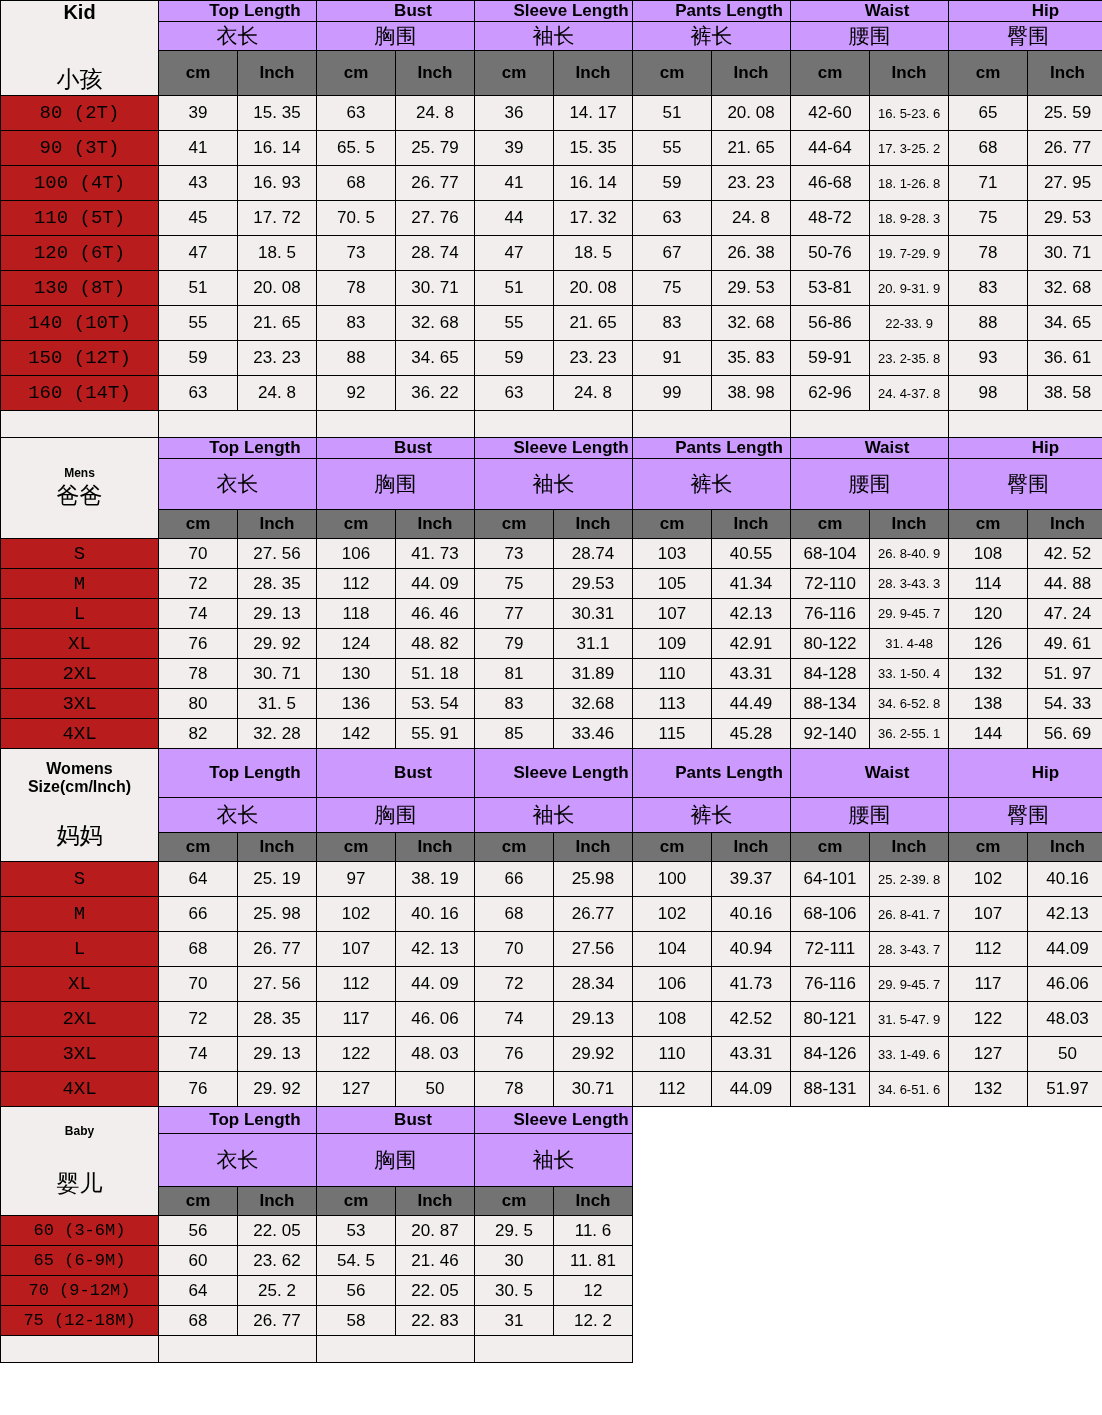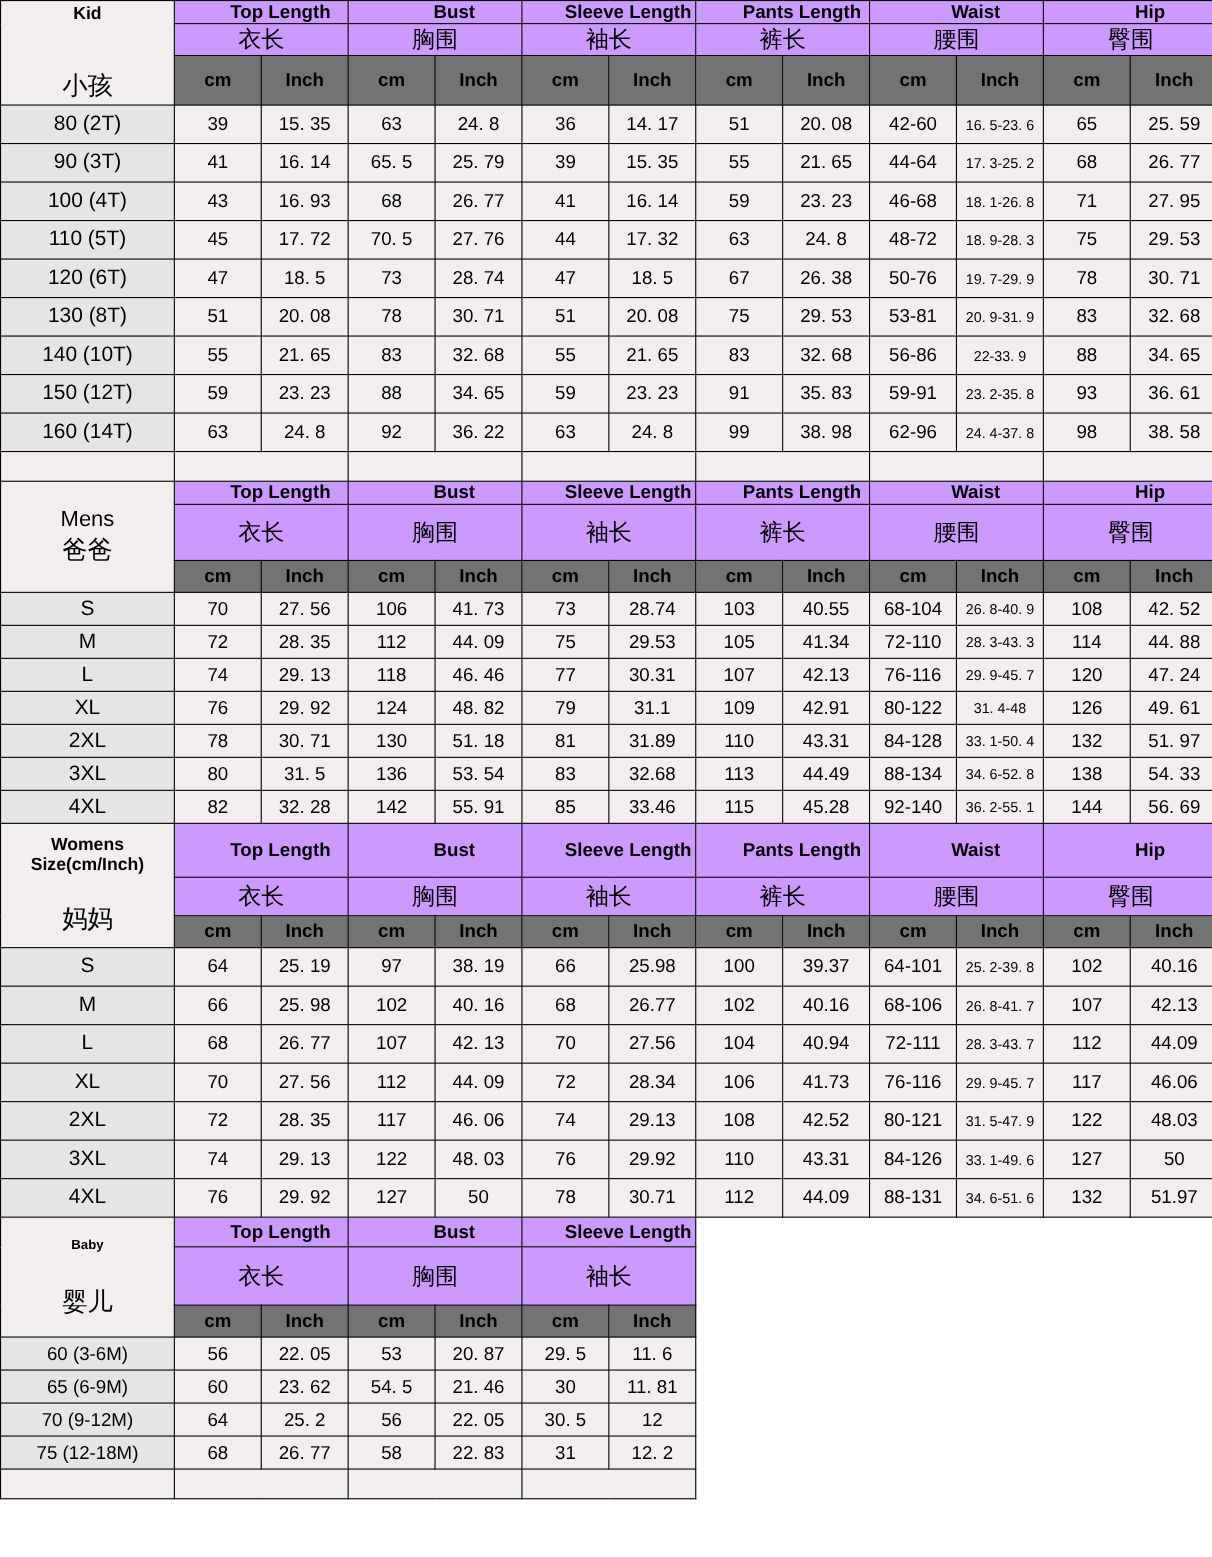"Kid" div { font-size: 16px -> 20px }
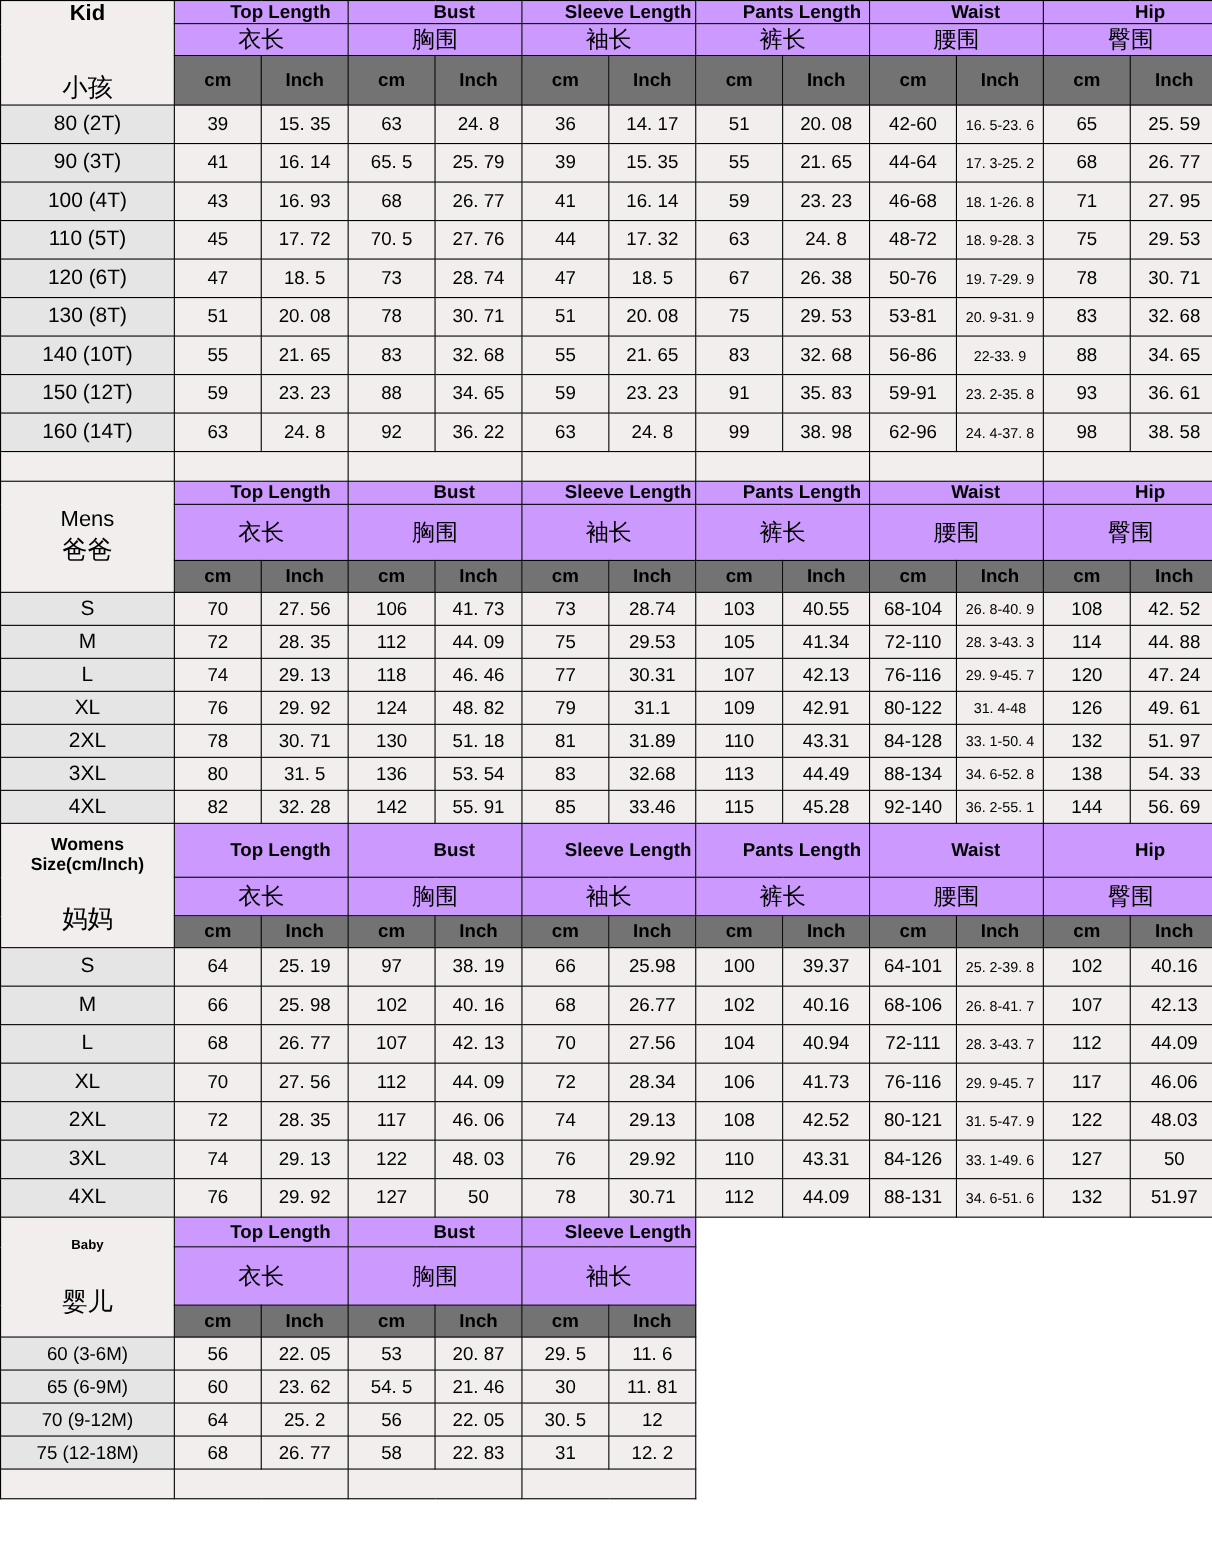"80 (2T)" .sizecell { background: #e5e5e5 -> #b91c1c; font-family: none -> Liberation Mono, monospace }
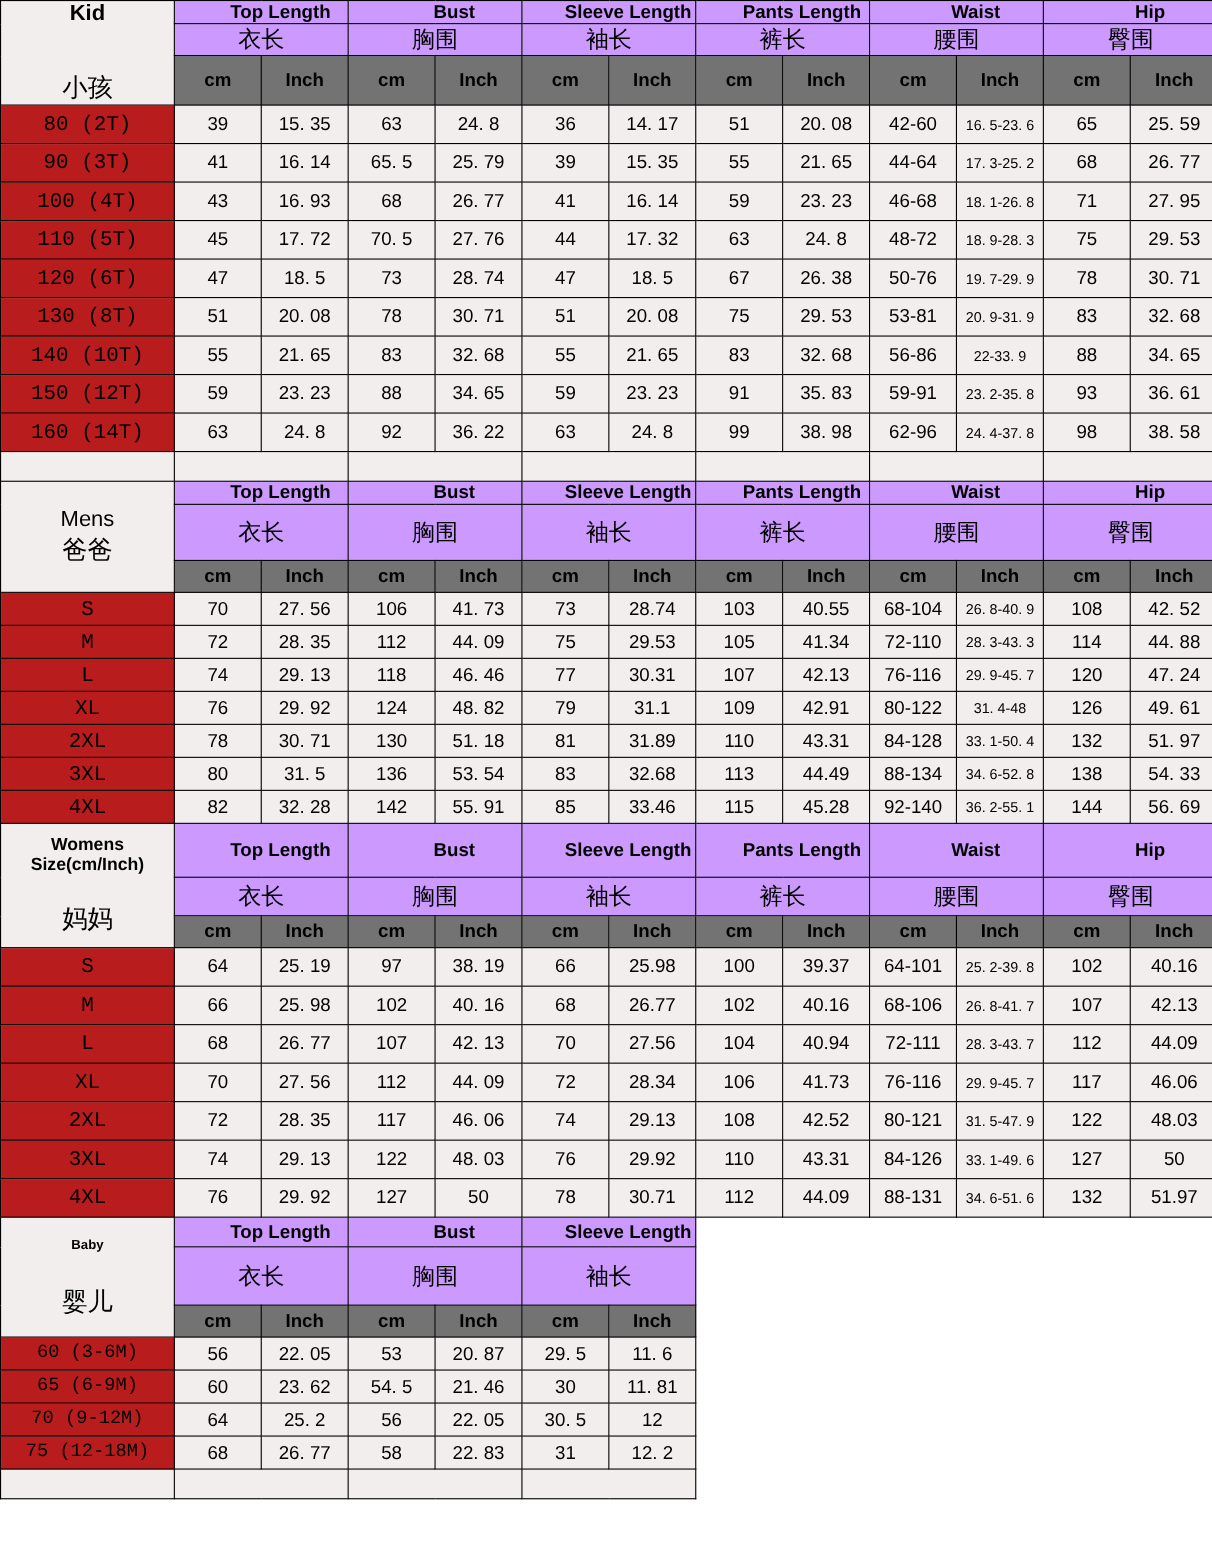"Mens" div { font-size: 20px -> 12px; font-weight: normal -> bold }
